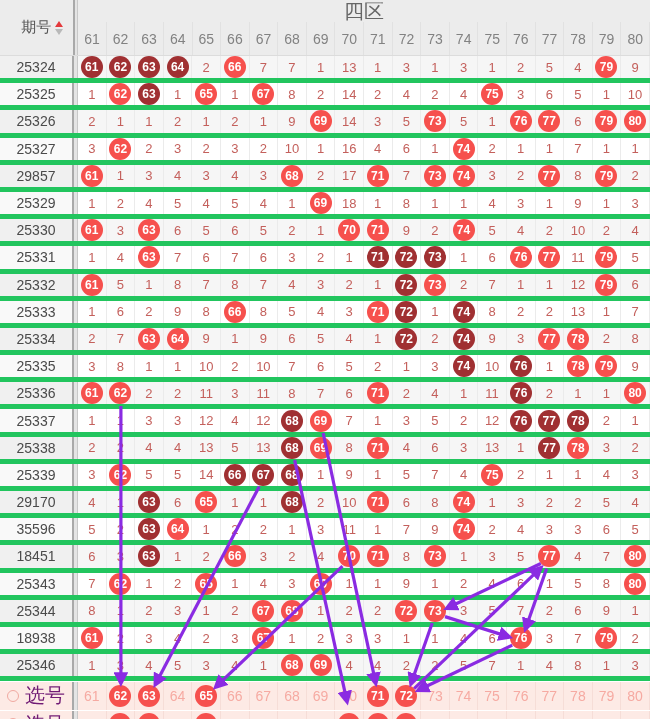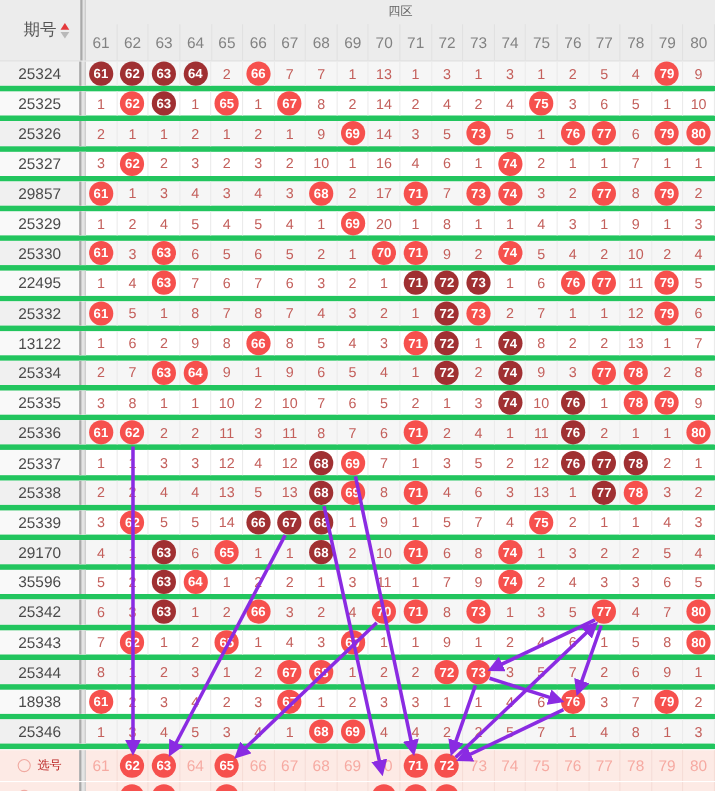"四区" .zone-title { font-size: 11px -> 20px }
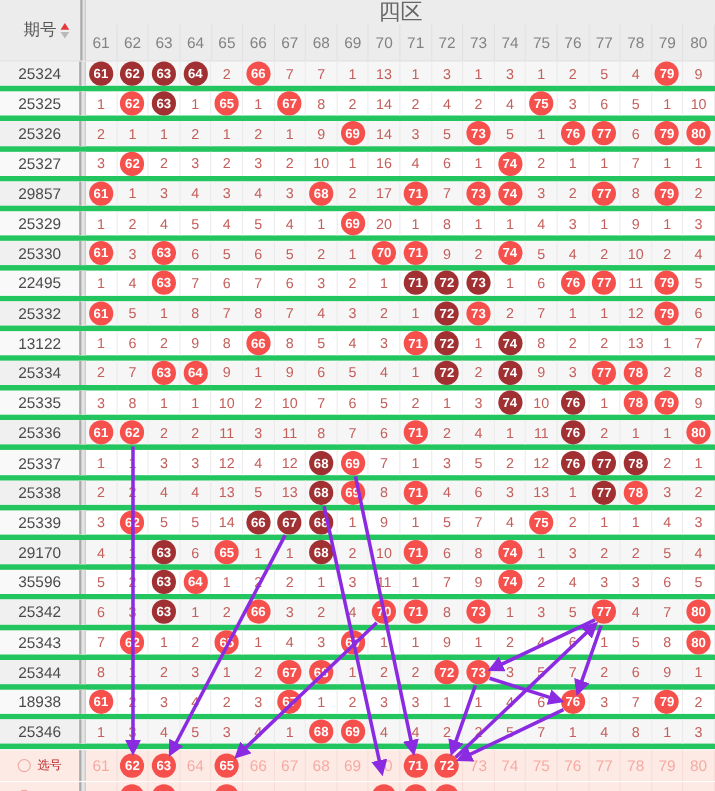"20" div.ncell { text: 20 -> 18 }
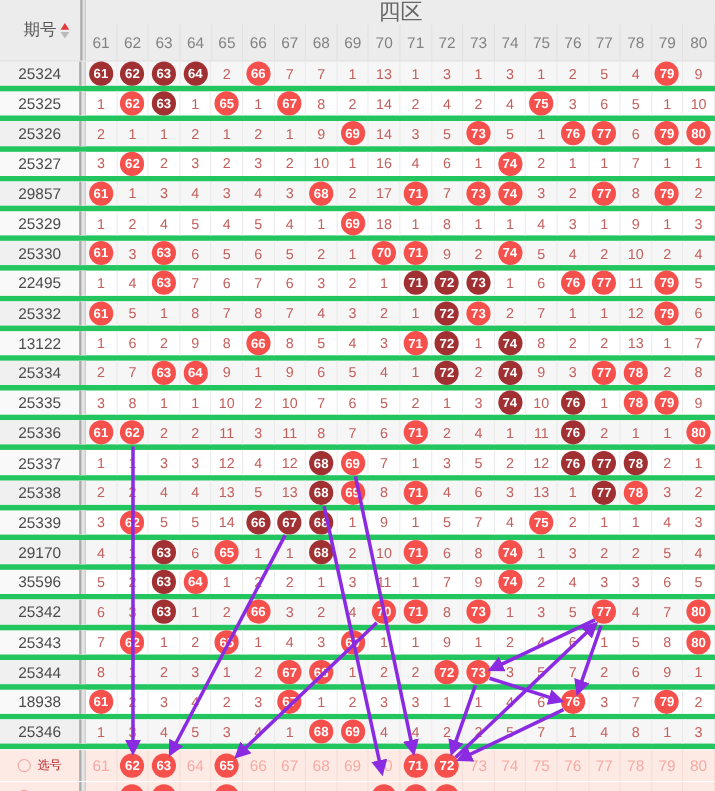"22495" div.issue-cell { text: 22495 -> 25331 }
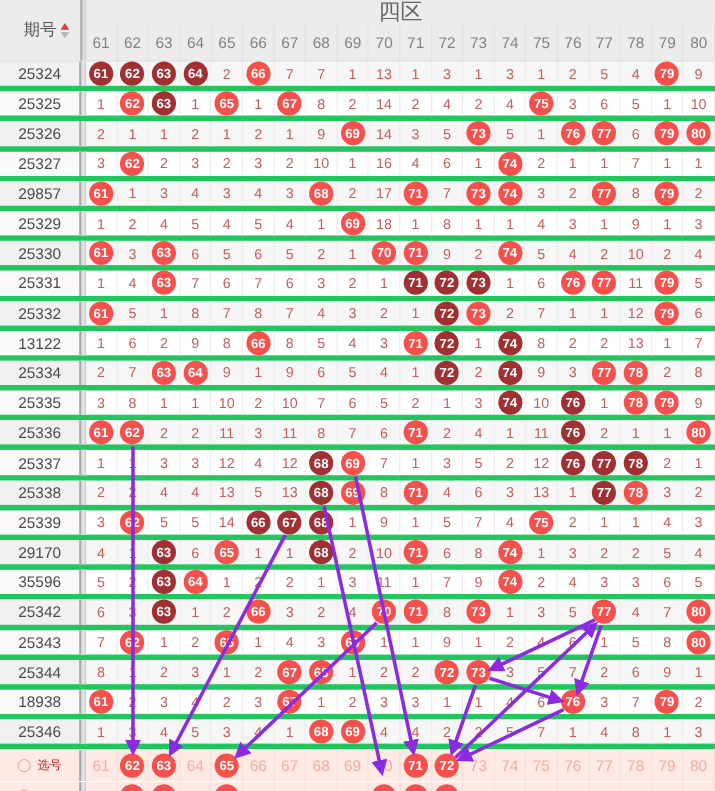"13122" div.issue-cell { text: 13122 -> 25333 }
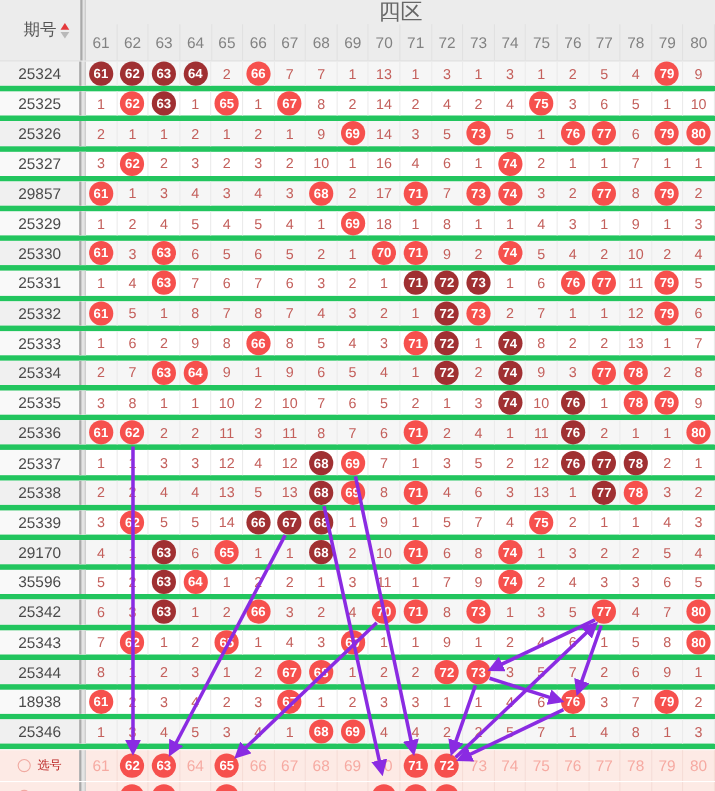"25342" div.issue-cell { text: 25342 -> 18451 }
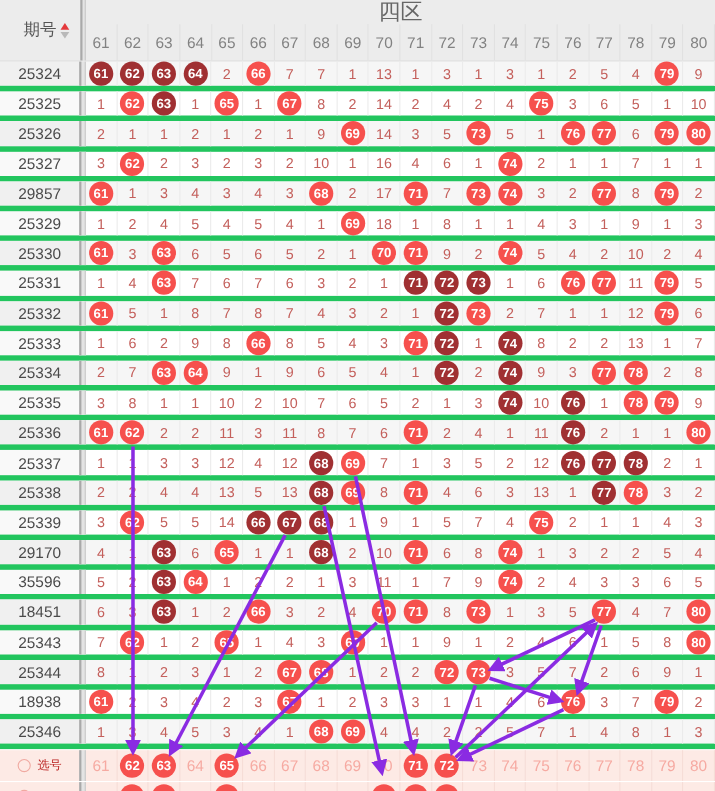"选号" .sel-label { color: #b91c1c -> #701a75; font-size: 11px -> 20px }
